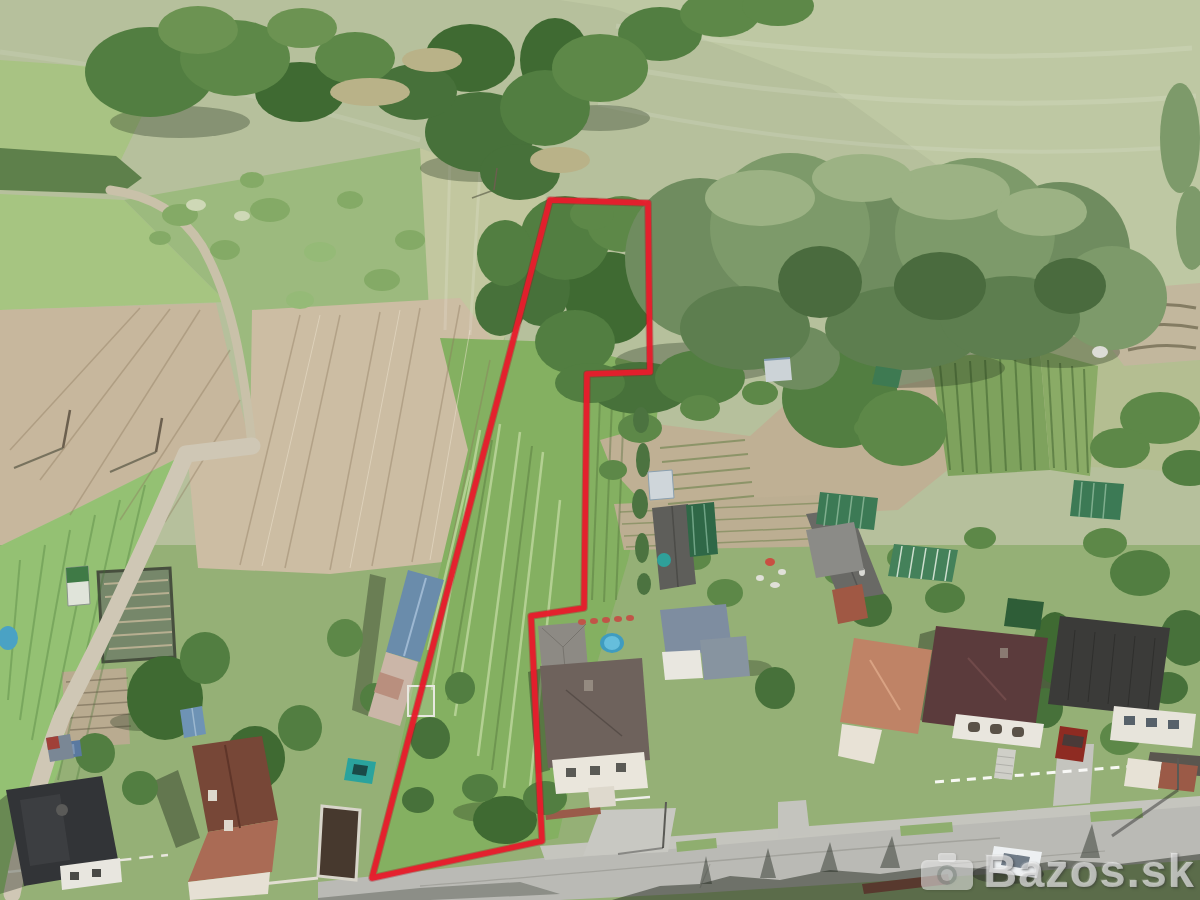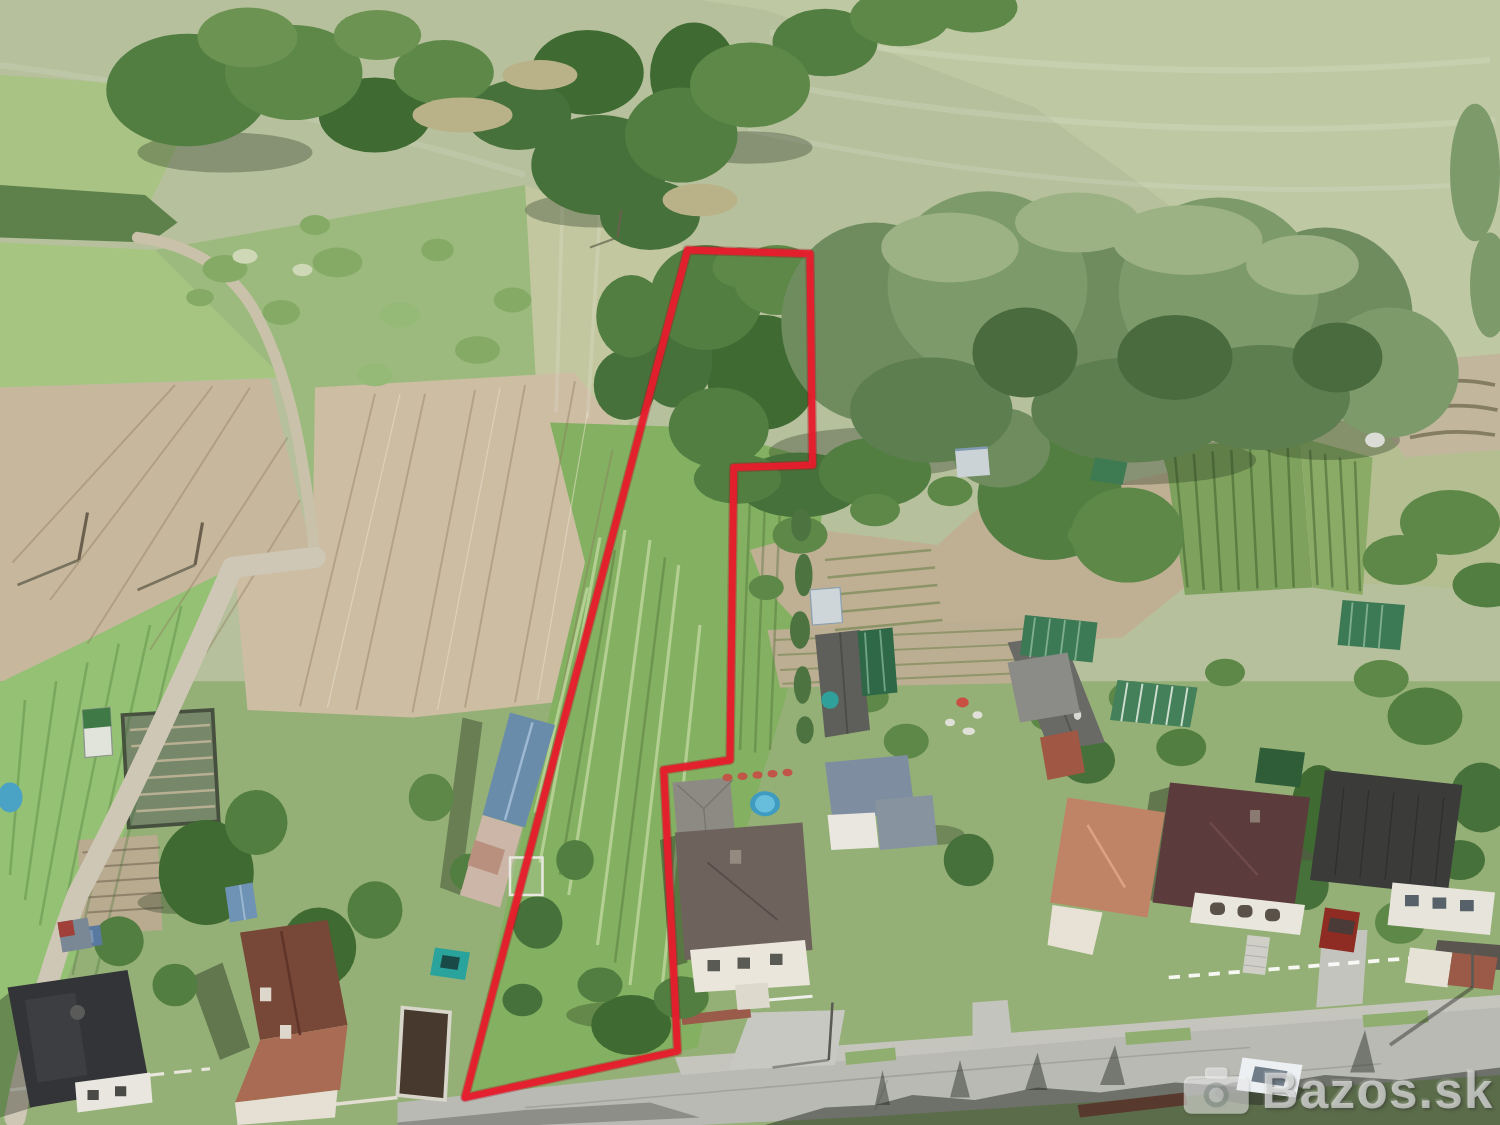"Bazos.sk" .watermark .wm-text { font-size: 41px -> 47px }
